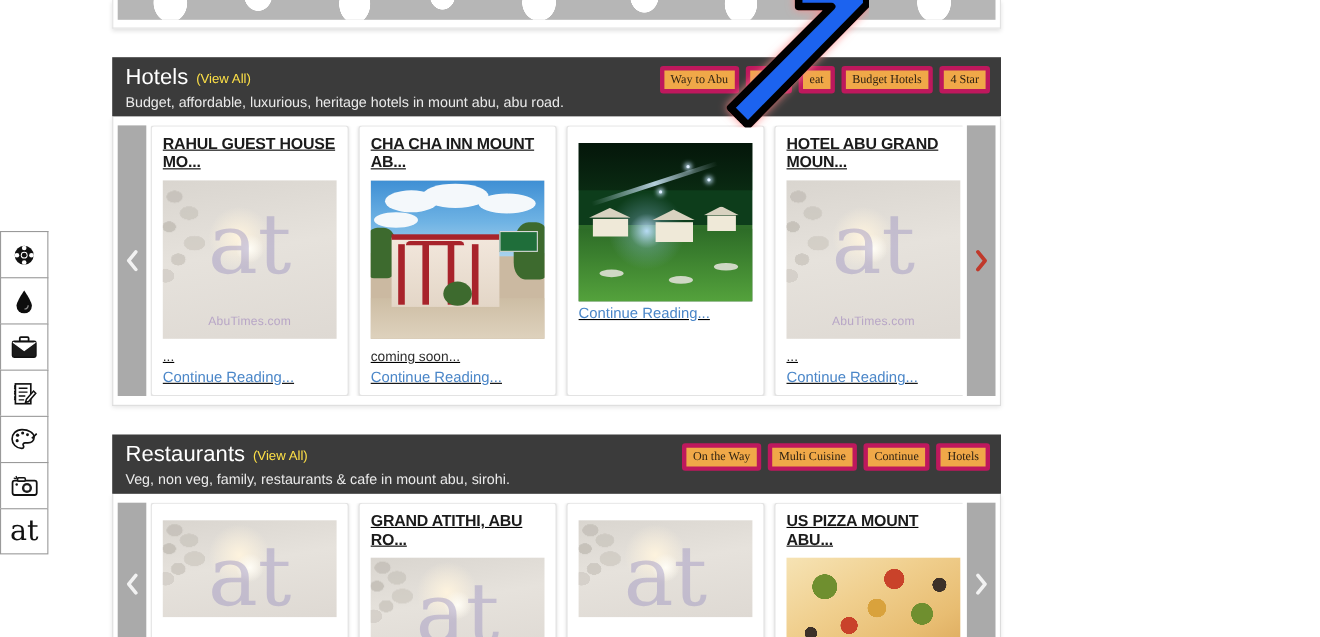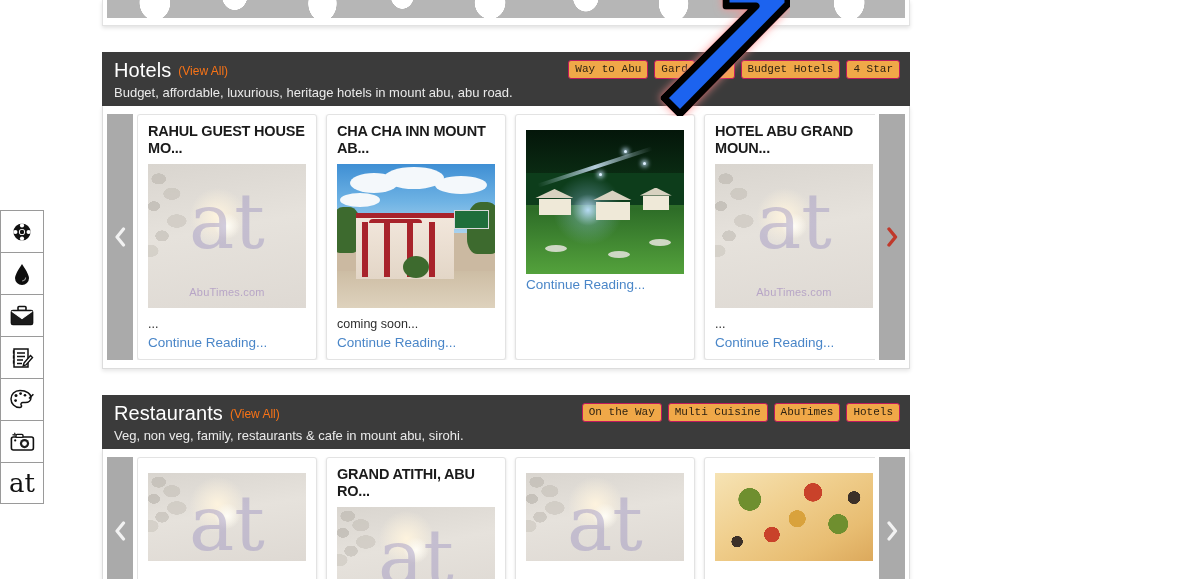"(View All)" .sec-viewall { color: #f97316 -> #fde047 }
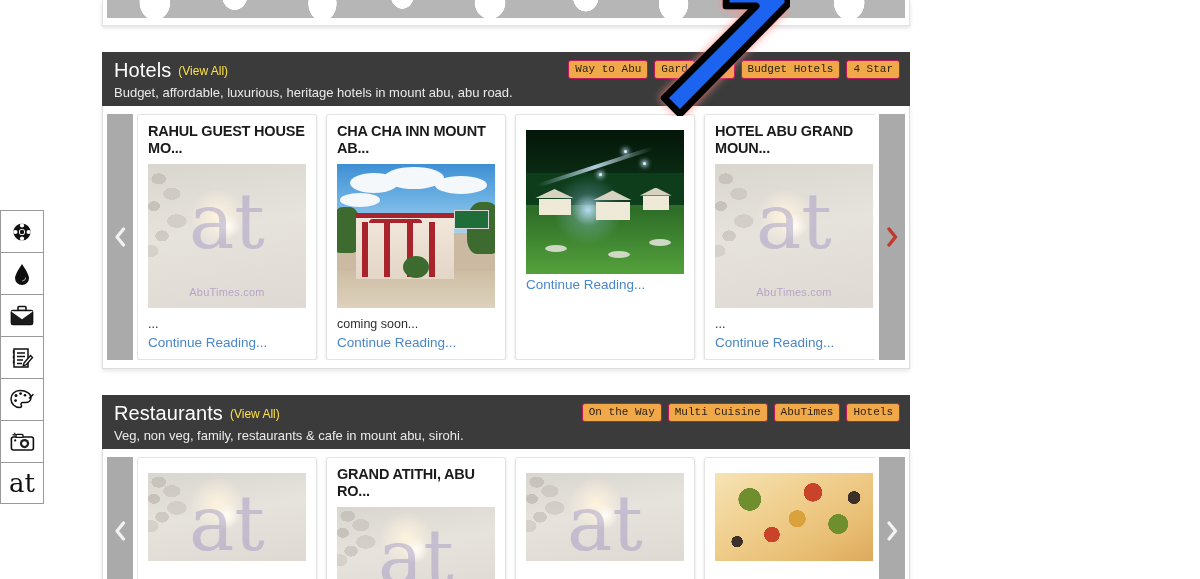"Way to Abu" .tag { border: 1px solid #be185d -> 4px solid #be185d; font-family: Liberation Mono, monospace -> Liberation Serif, serif }
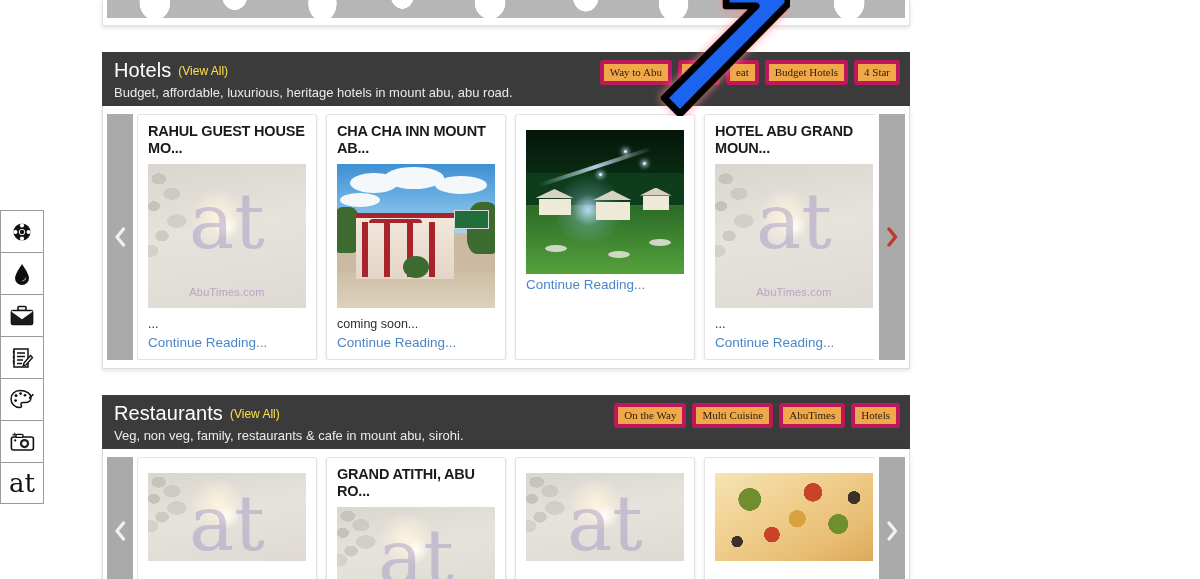"RAHUL GUEST HOUSE MO..." .carousel { text-decoration: none -> underline }
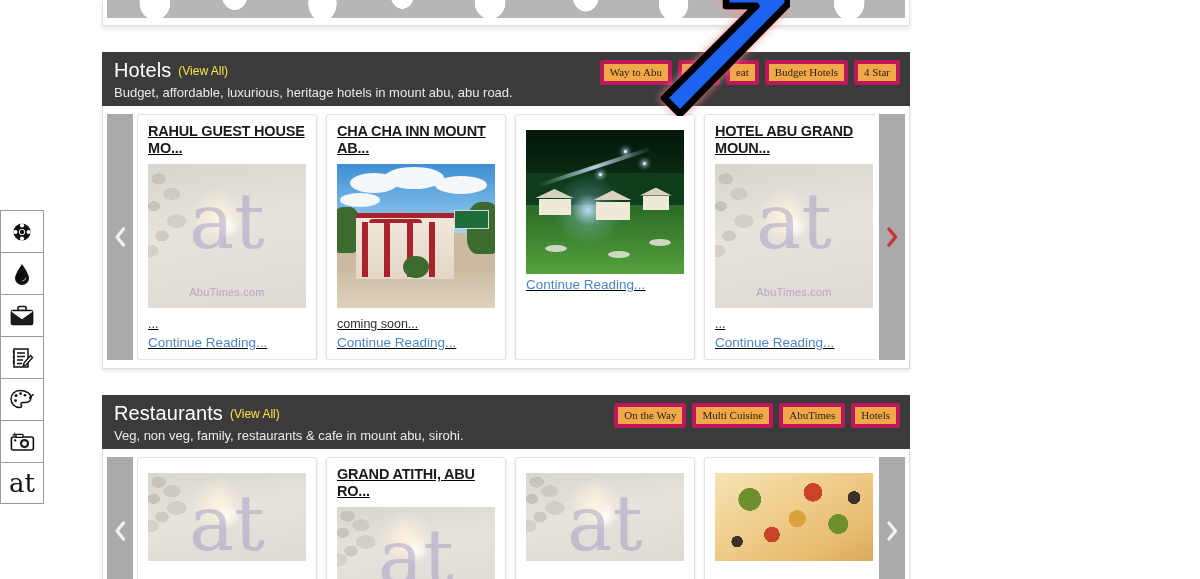"AbuTimes" span.tag { text: AbuTimes -> Continue }
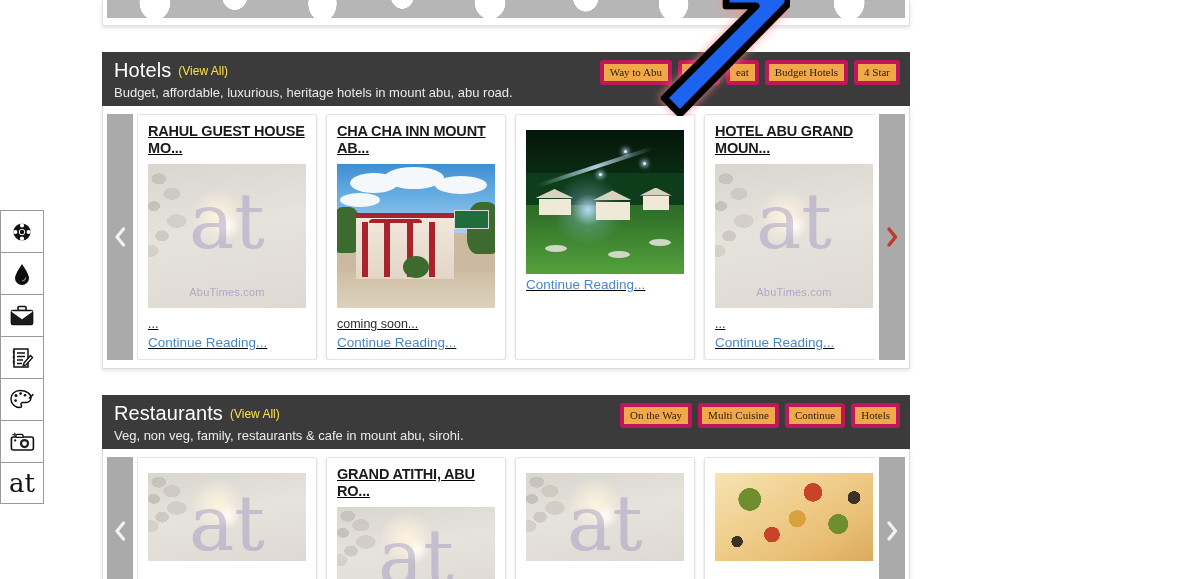"US PIZZA MOUNT ABU..." div.card-title { html: none -> <div>US PIZZA MOUNT ABU...</div> }
